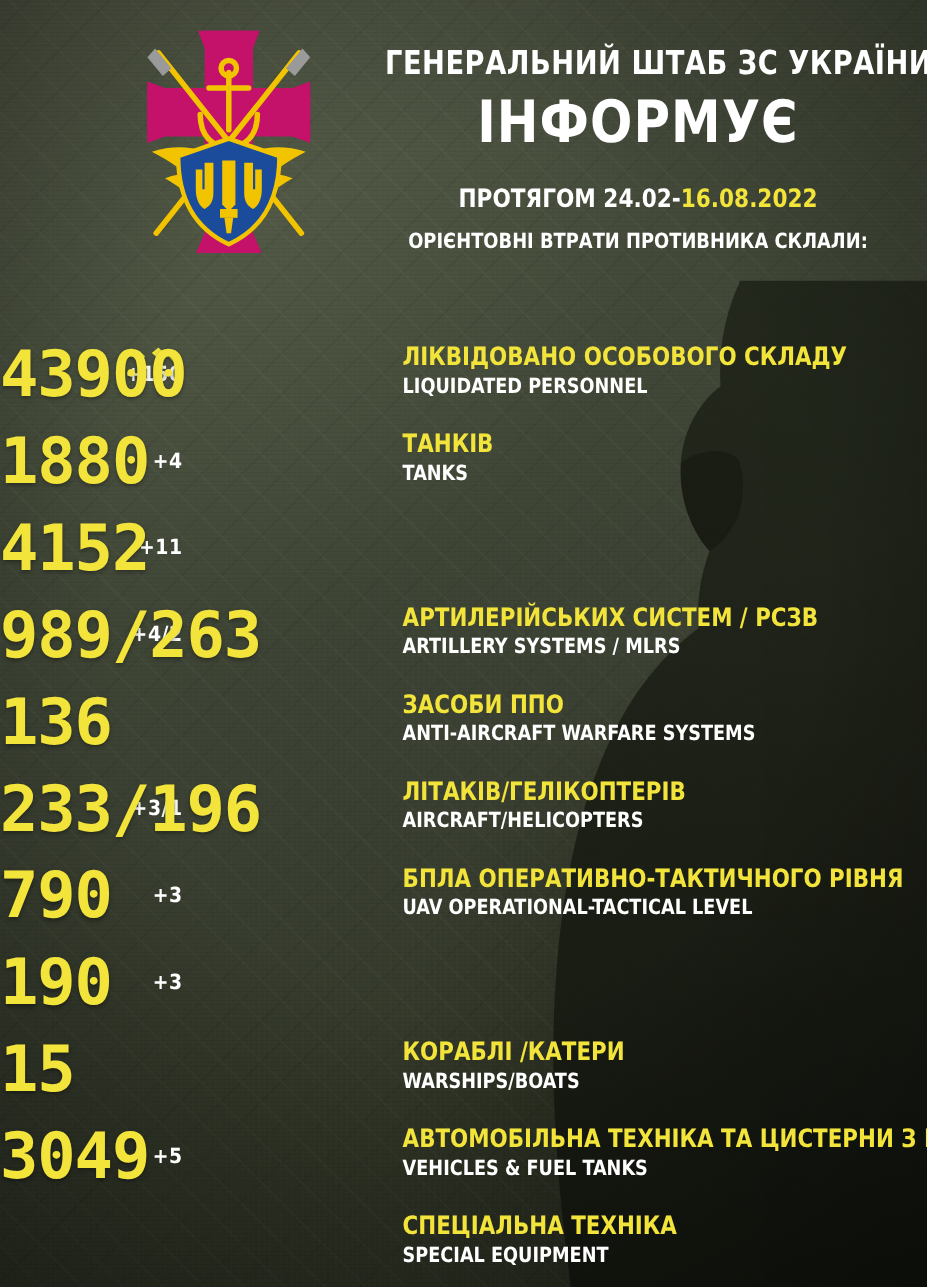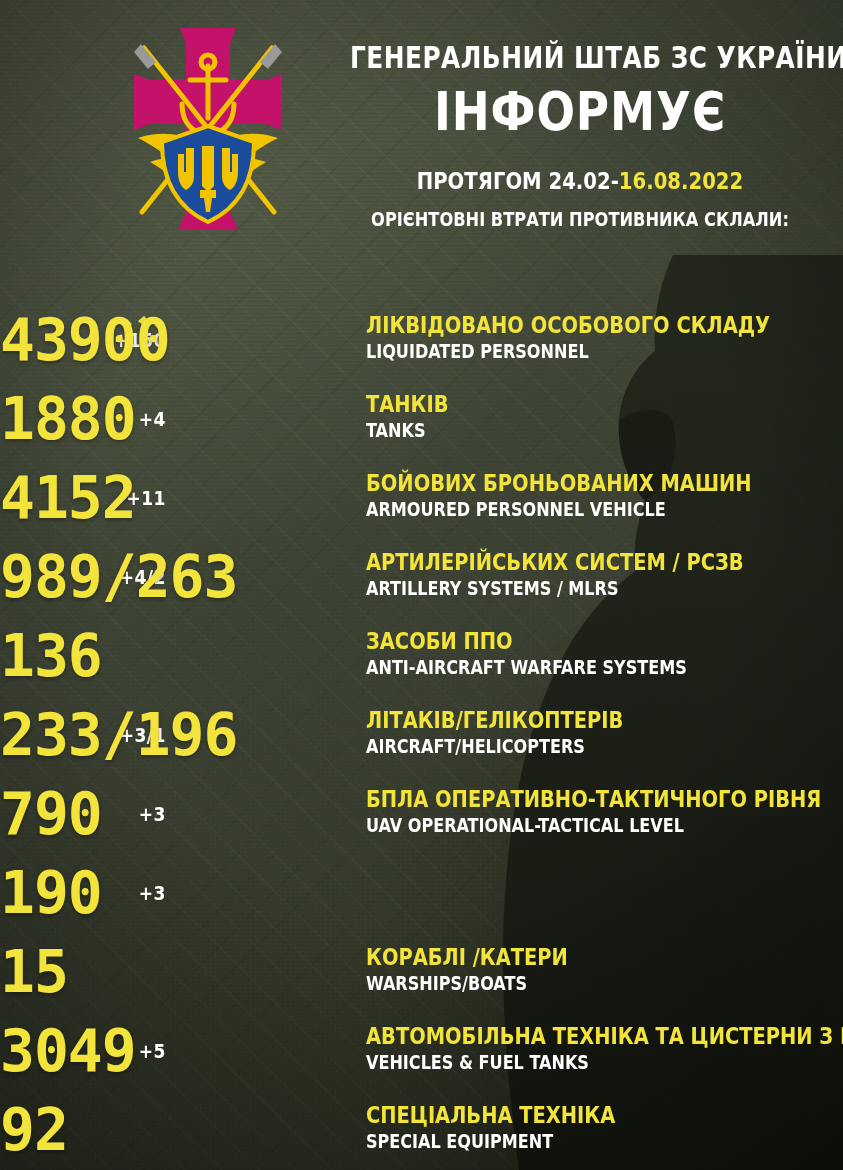"БОЙОВИХ БРОНЬОВАНИХ МАШИН" div.labels { html: <div> <div>БОЙОВИХ БРОНЬОВАНИХ МАШИН</div> <div>ARMOURED PERSONNEL VEHICLE</div> </div> -> none }
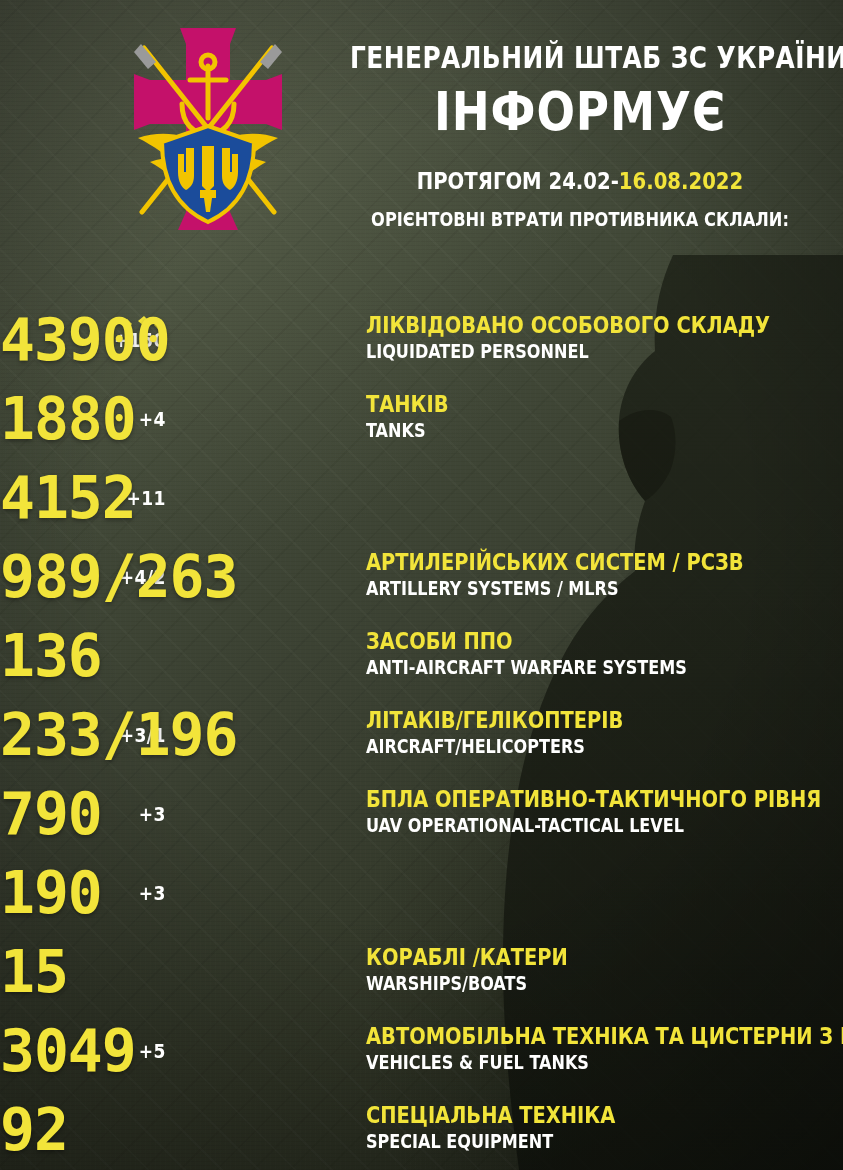"92" div.num { html: <div>92</div> -> none }
